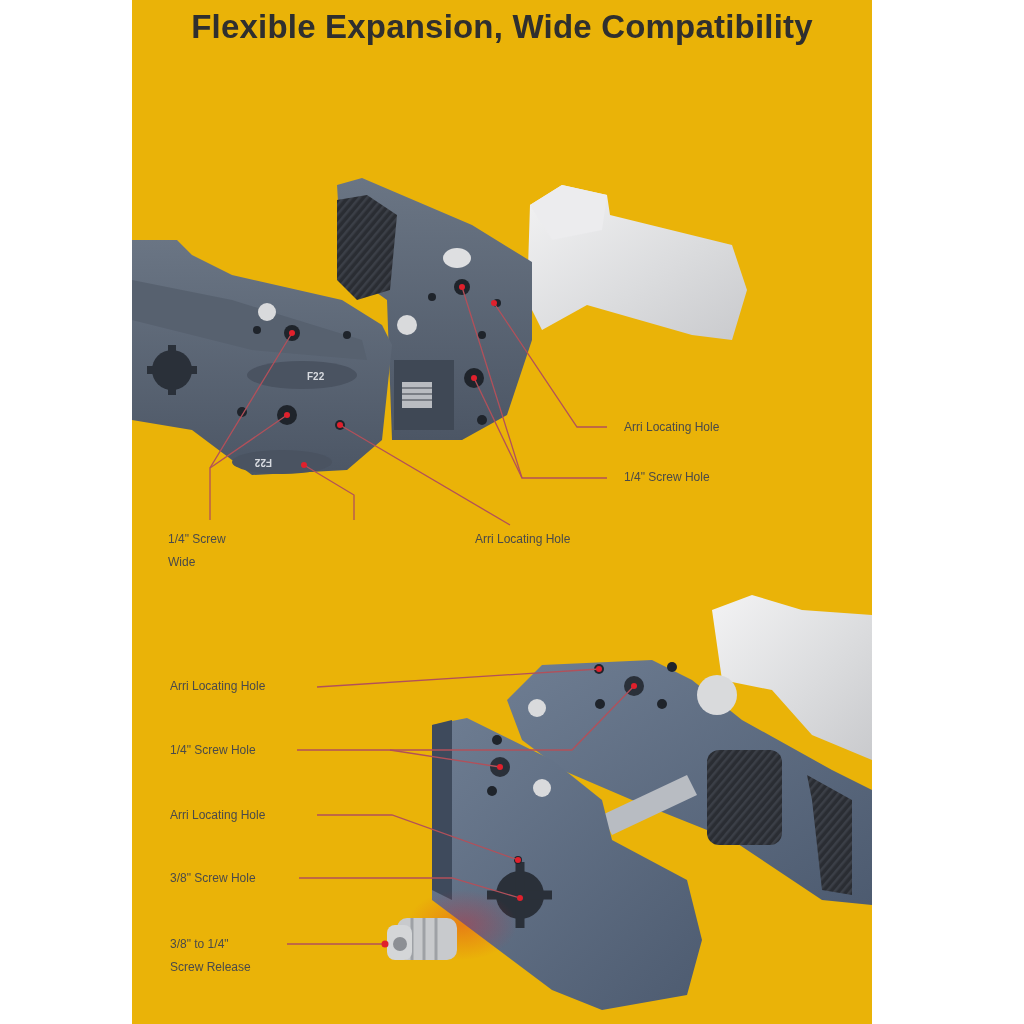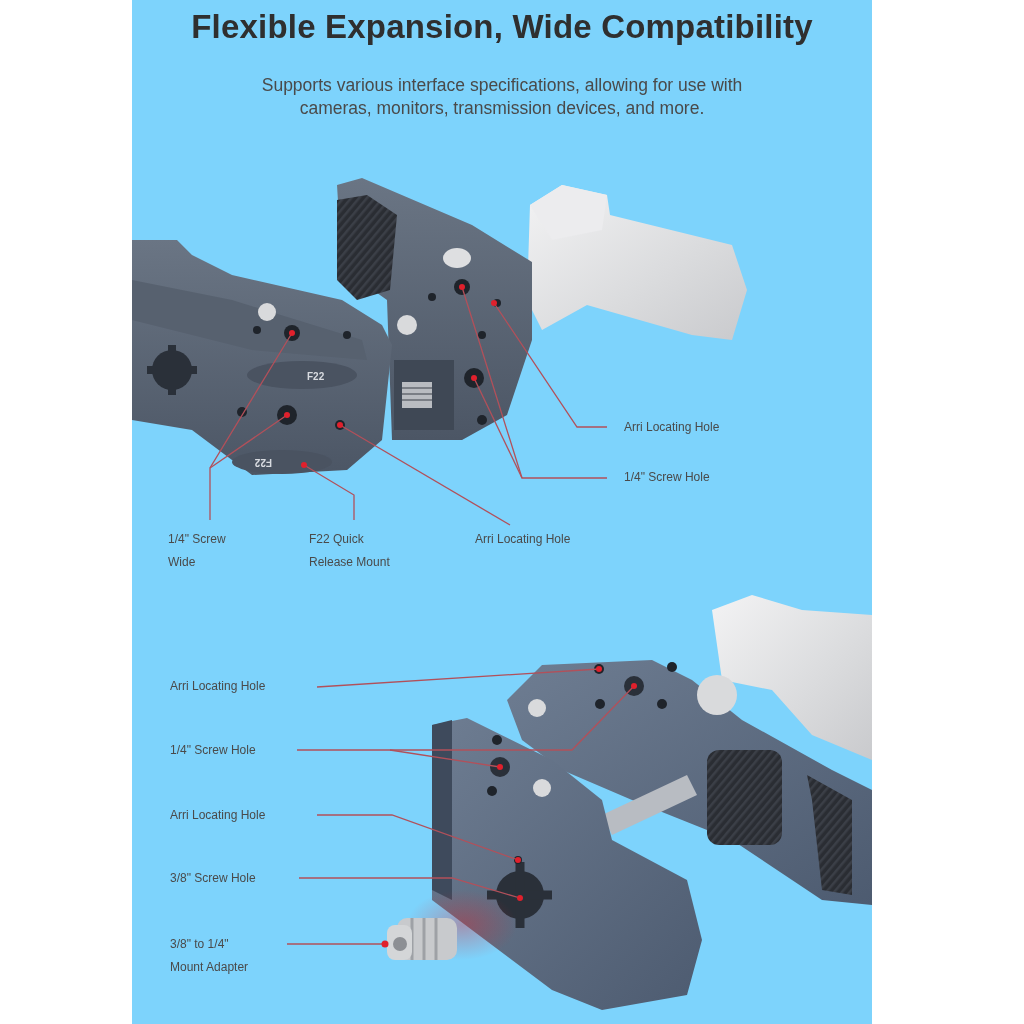"Flexible Expansion, Wide Compatibility" .panel { background: #7dd3fc -> #eab308 }
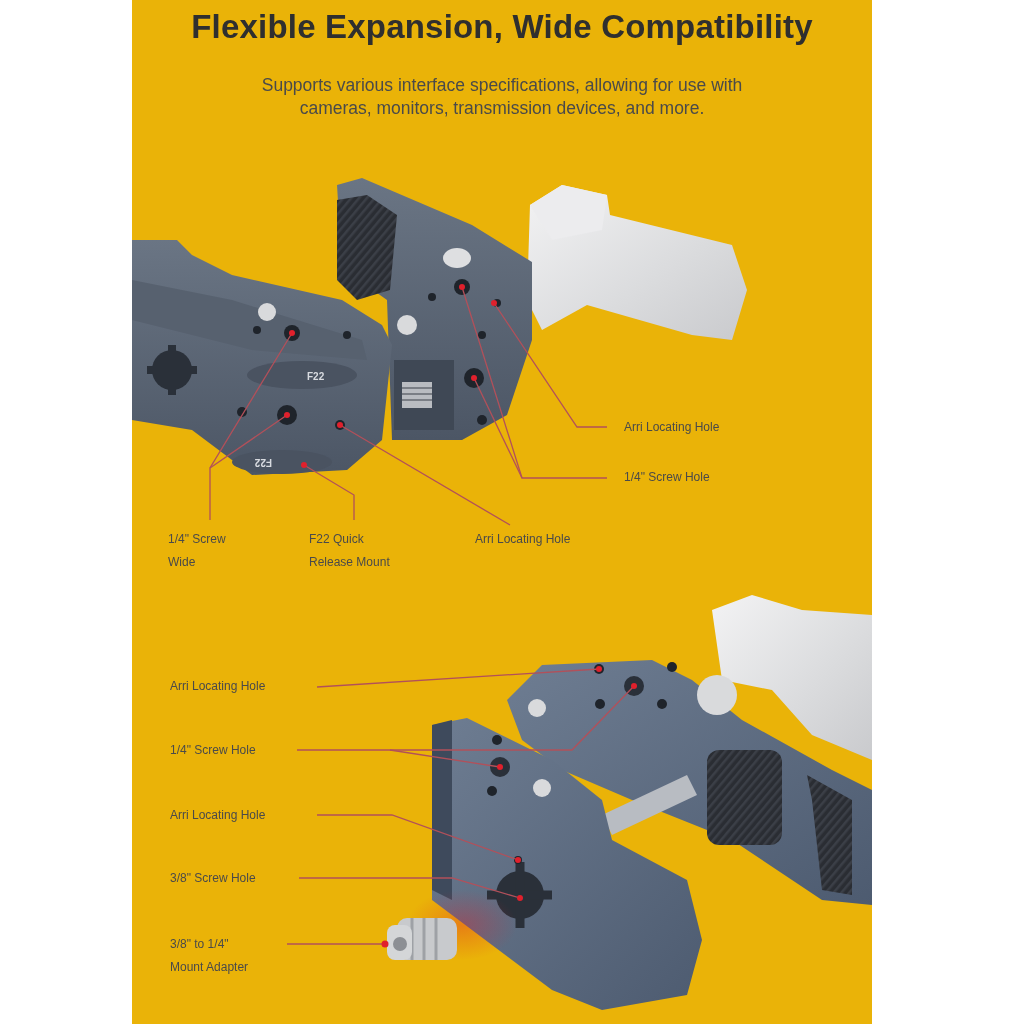"Supports various interface" div.subtitle { html: <div> <span>Supports various interface specifications, allowing for use with</span> <span>cameras, monitors, transmission devices, and more.</span> </div> -> none }
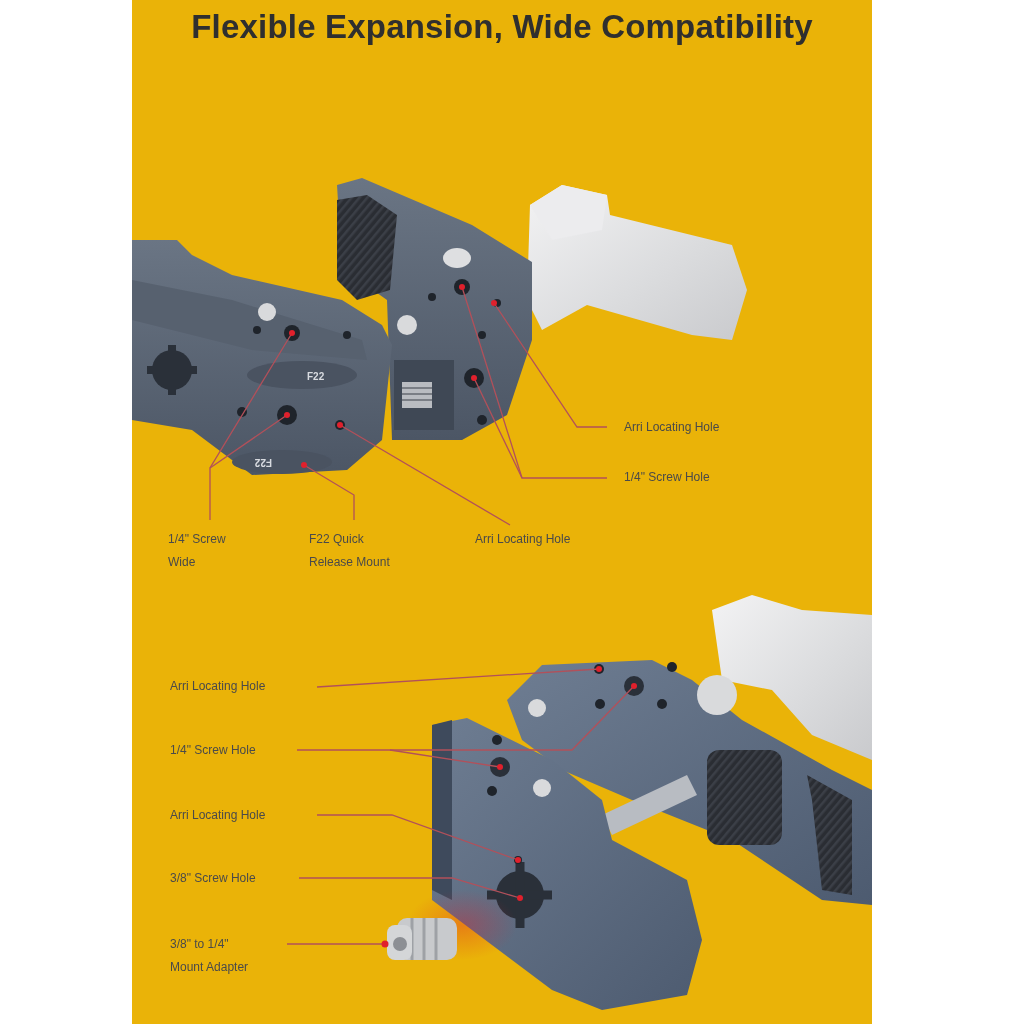"F22 Quick" div.label { html: <div> <span>F22 Quick</span> <span>Release Mount</span> </div> -> none }
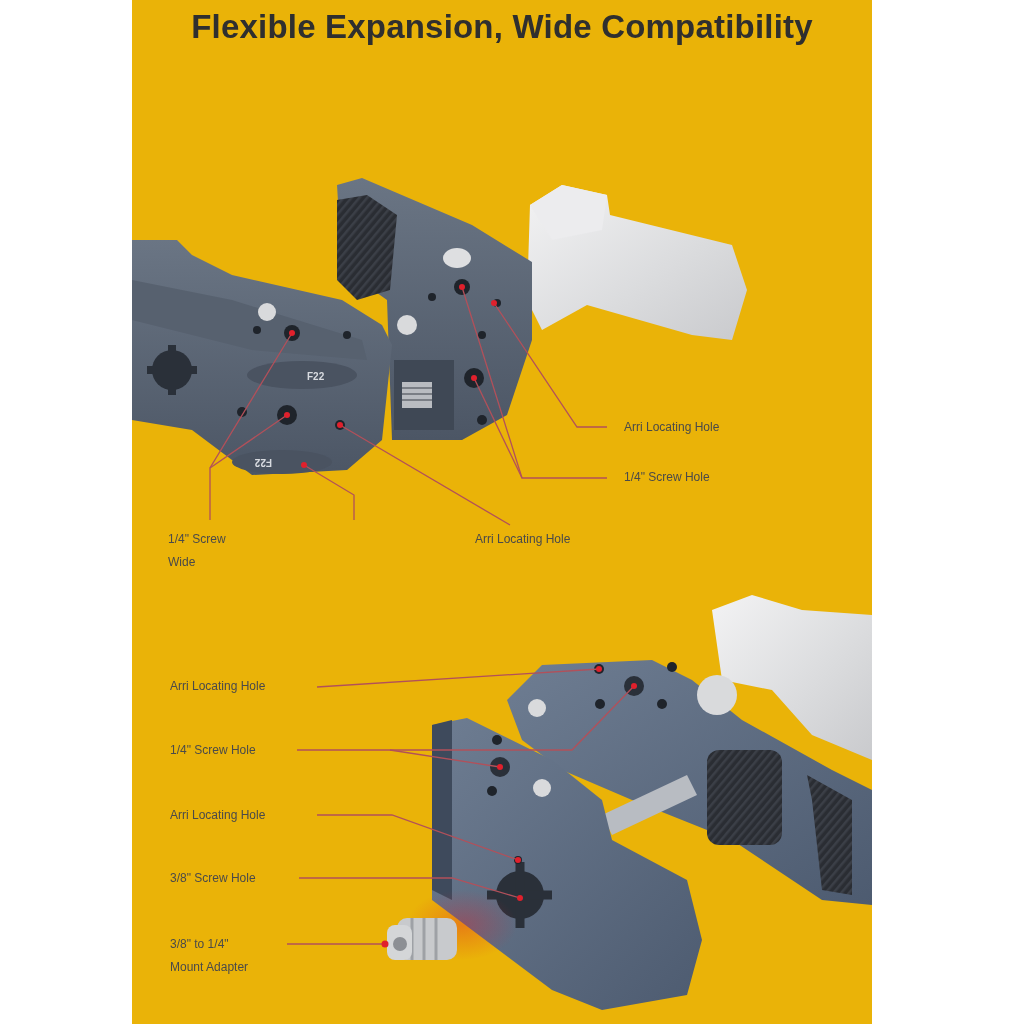"Mount Adapter" span { text: Mount Adapter -> Screw Release }
